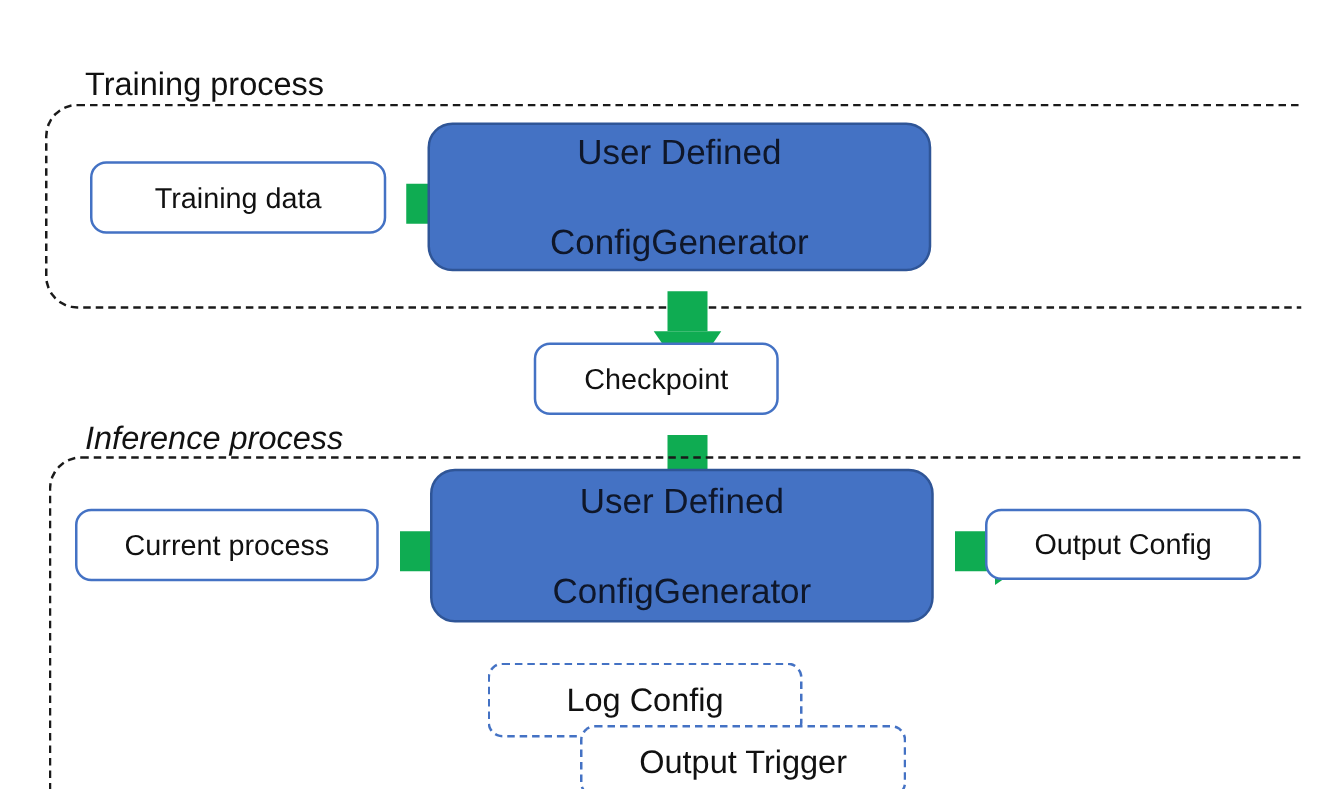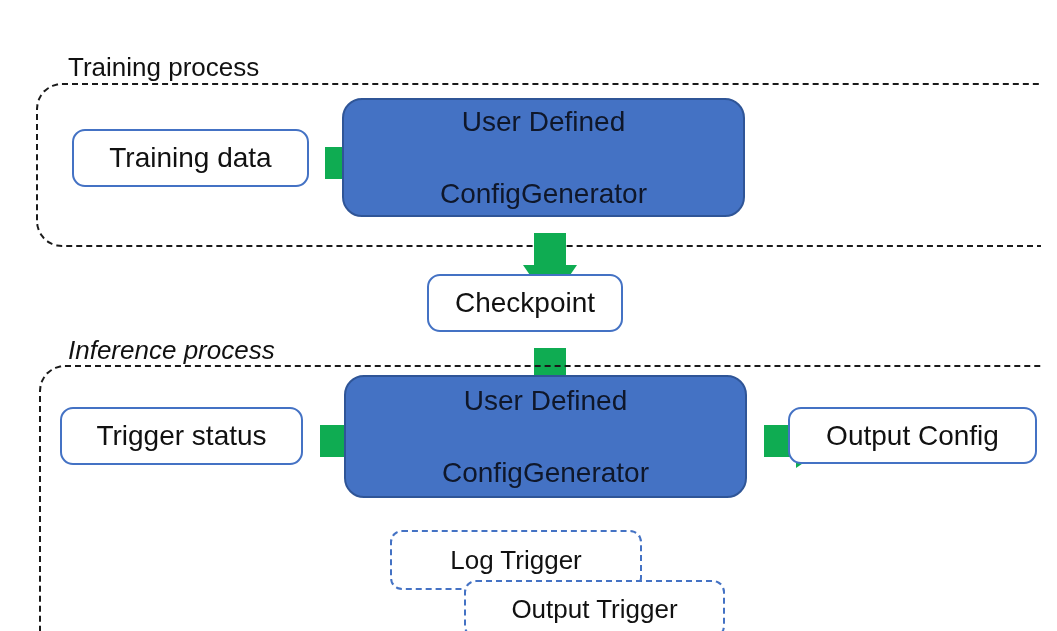"Training data" .white-box { font-size: 28px -> 23px }
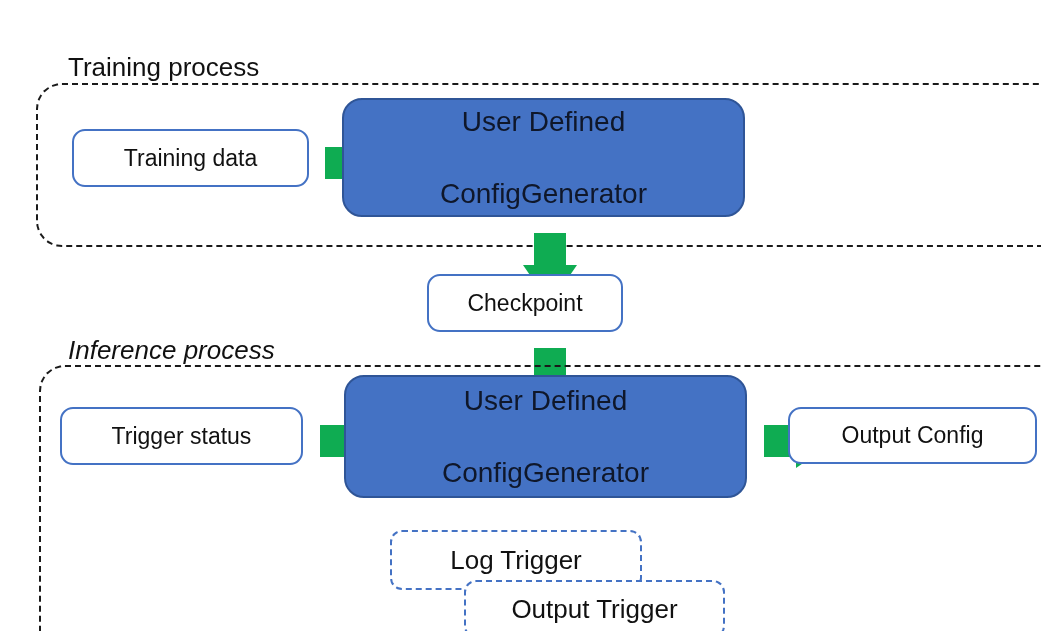"Trigger status" span { text: Trigger status -> Current process }
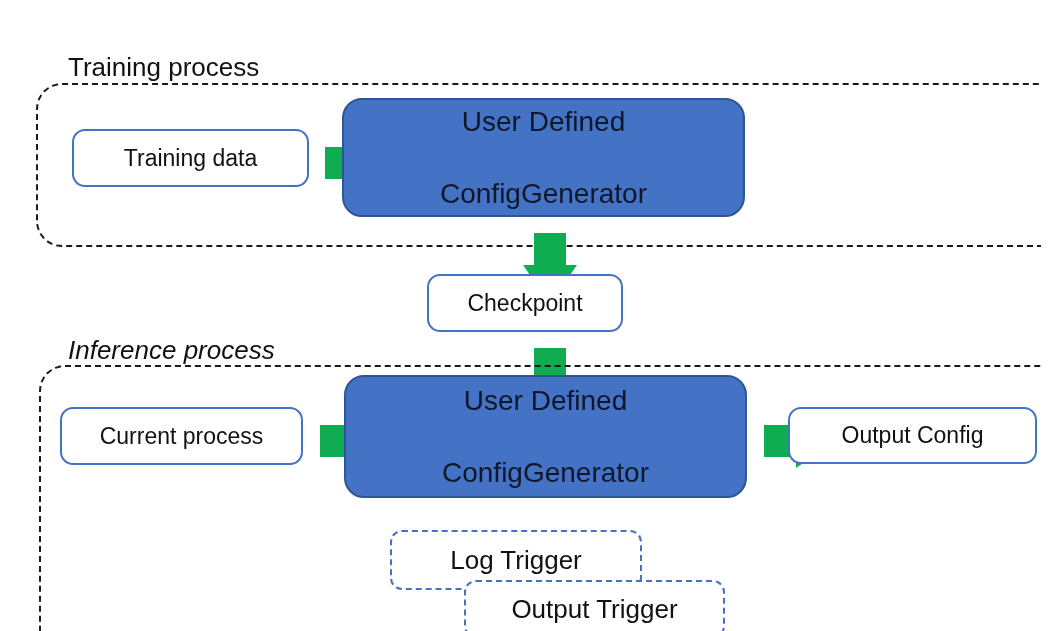"Output Config" div.white-box { width: 249px -> 221px }
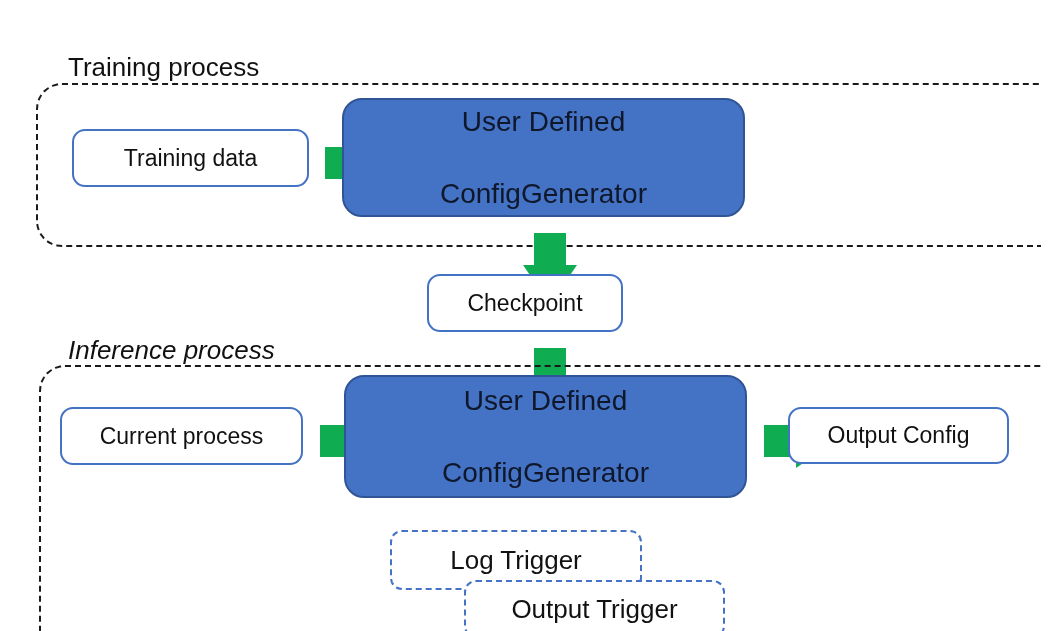"Log Trigger" span { text: Trigger -> Config }
